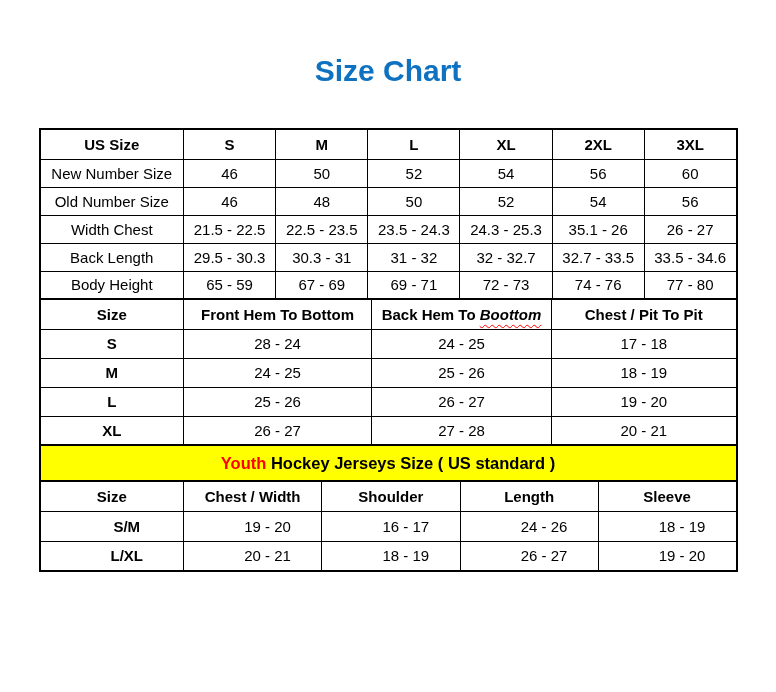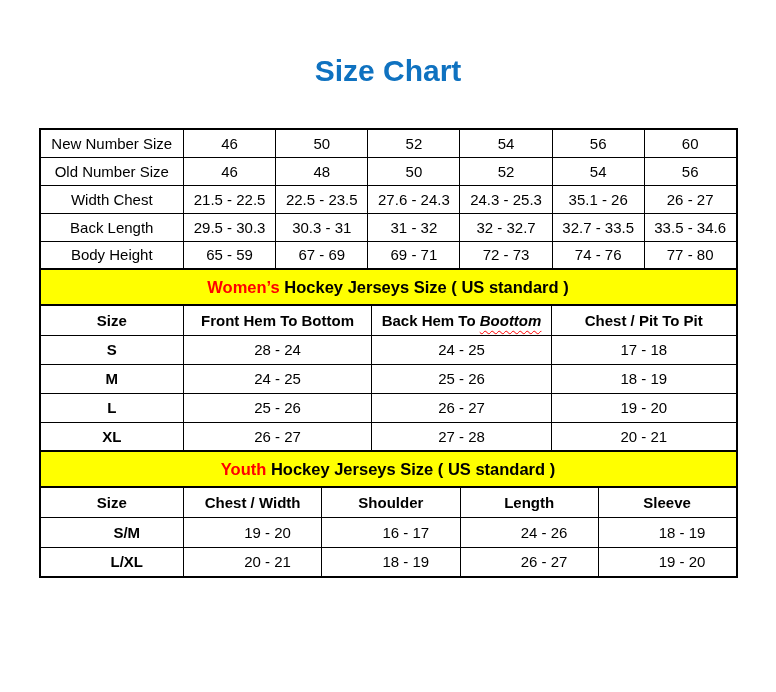"US Size" tr.head-row { html: none -> <tr> <th>US Size</th> <th>S</th> <th>M</th> <th>L</th> <th>XL</th> <th>2XL</th> <th>3XL</th> </tr> }
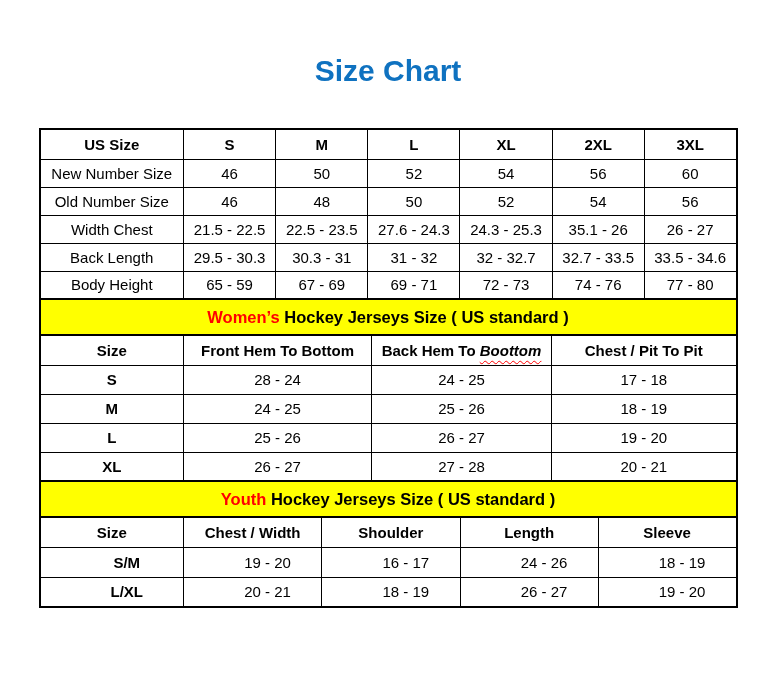"27.6 - 24.3" td { text: 27.6 -> 23.5 }
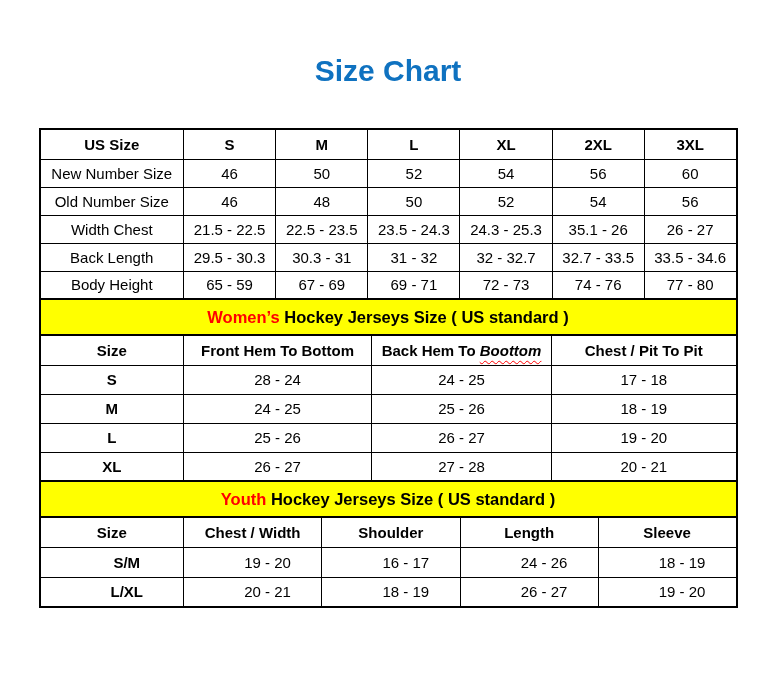"Women’s Hockey Jerseys Size (" tr { html: <tr> <th><span>Women’s</span><span> Hockey Jerseys Size ( US standard )</span></th> </tr> -> none }
